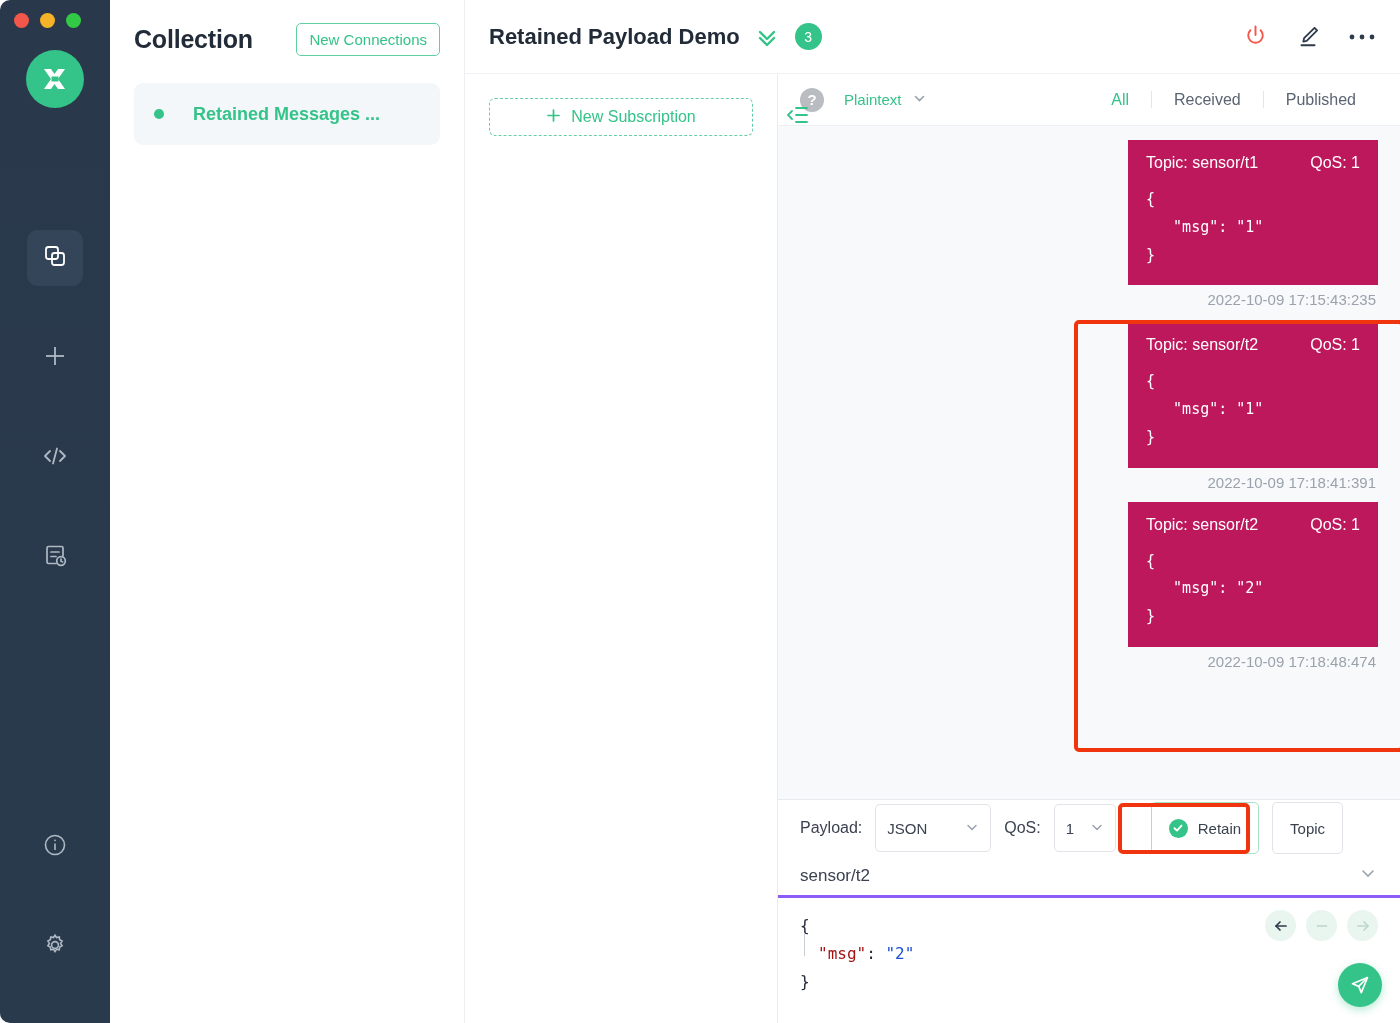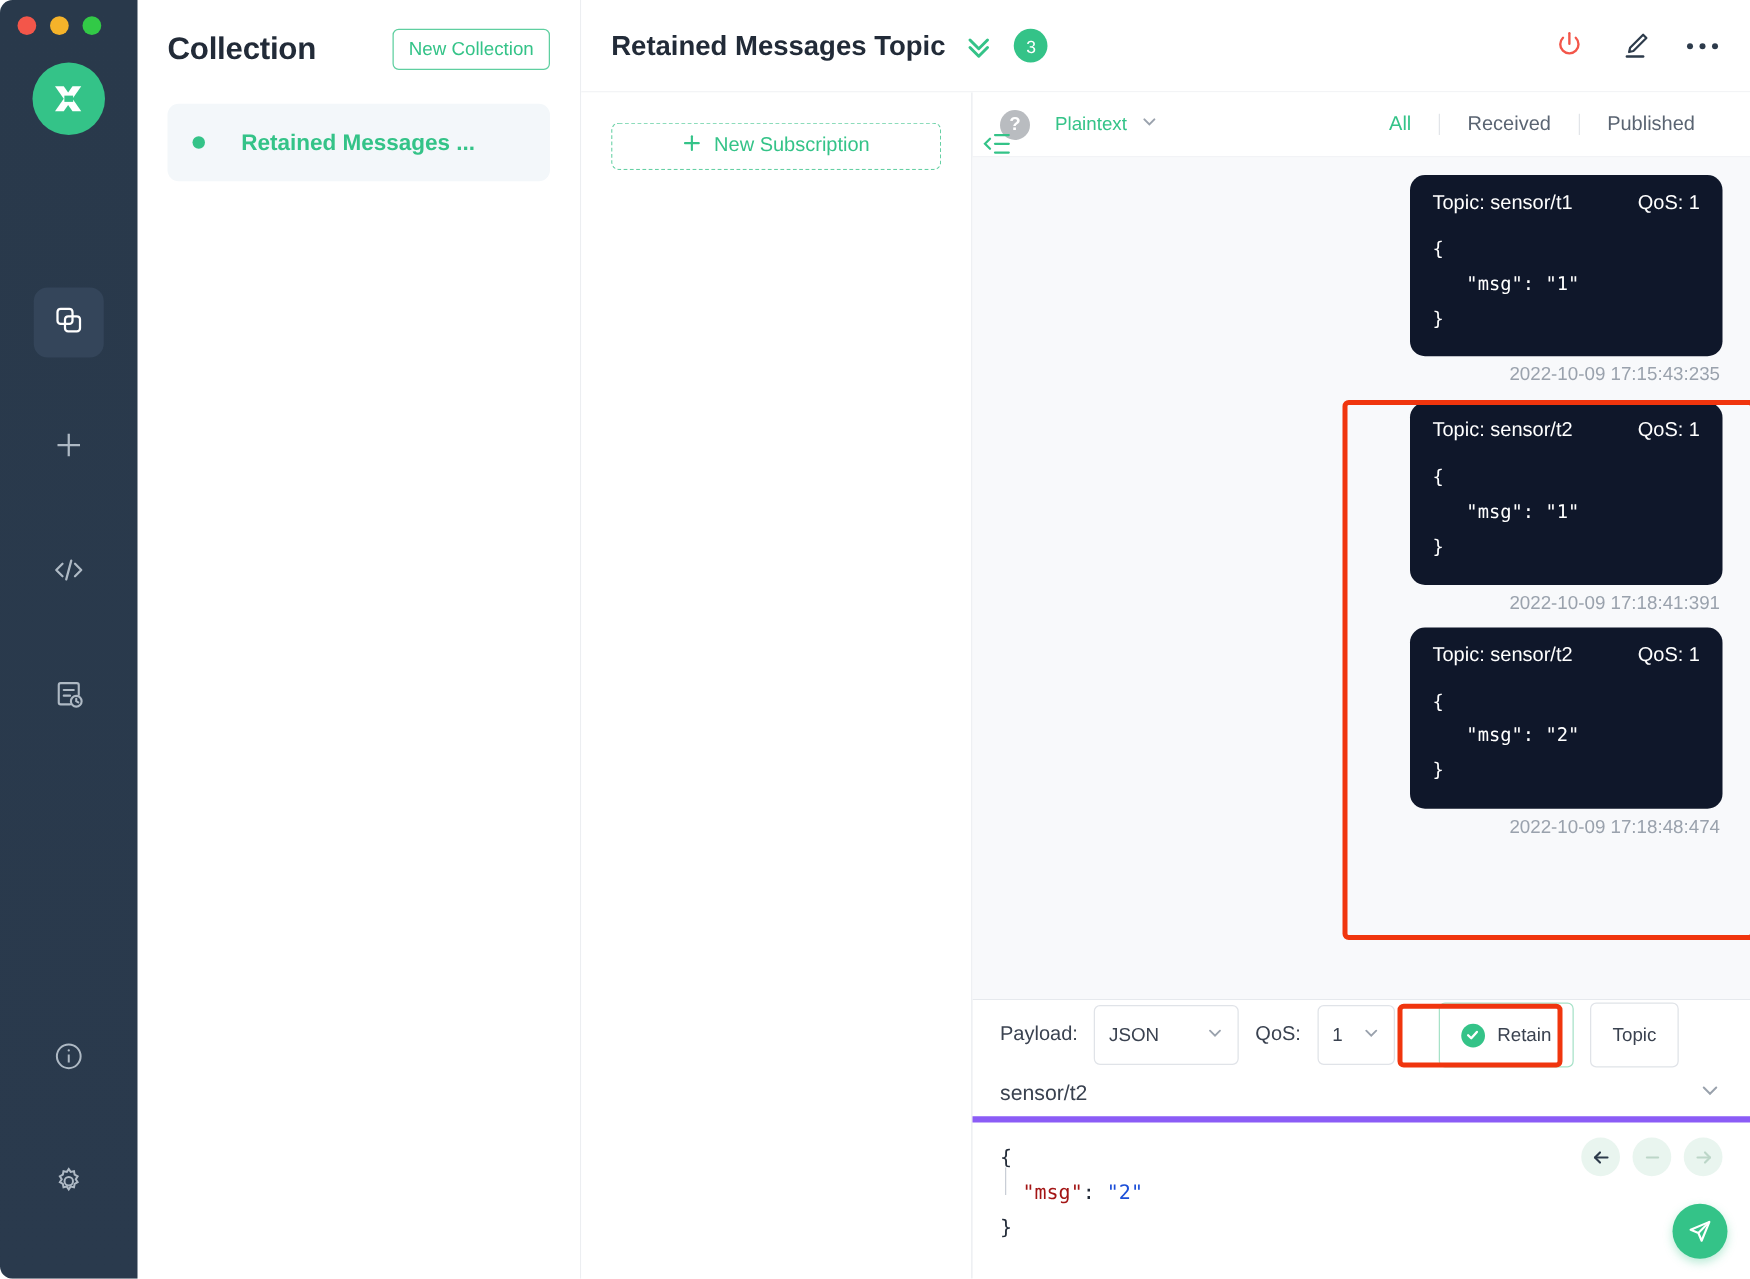"New Collection" div.new-collection { text: Collection -> Connections }
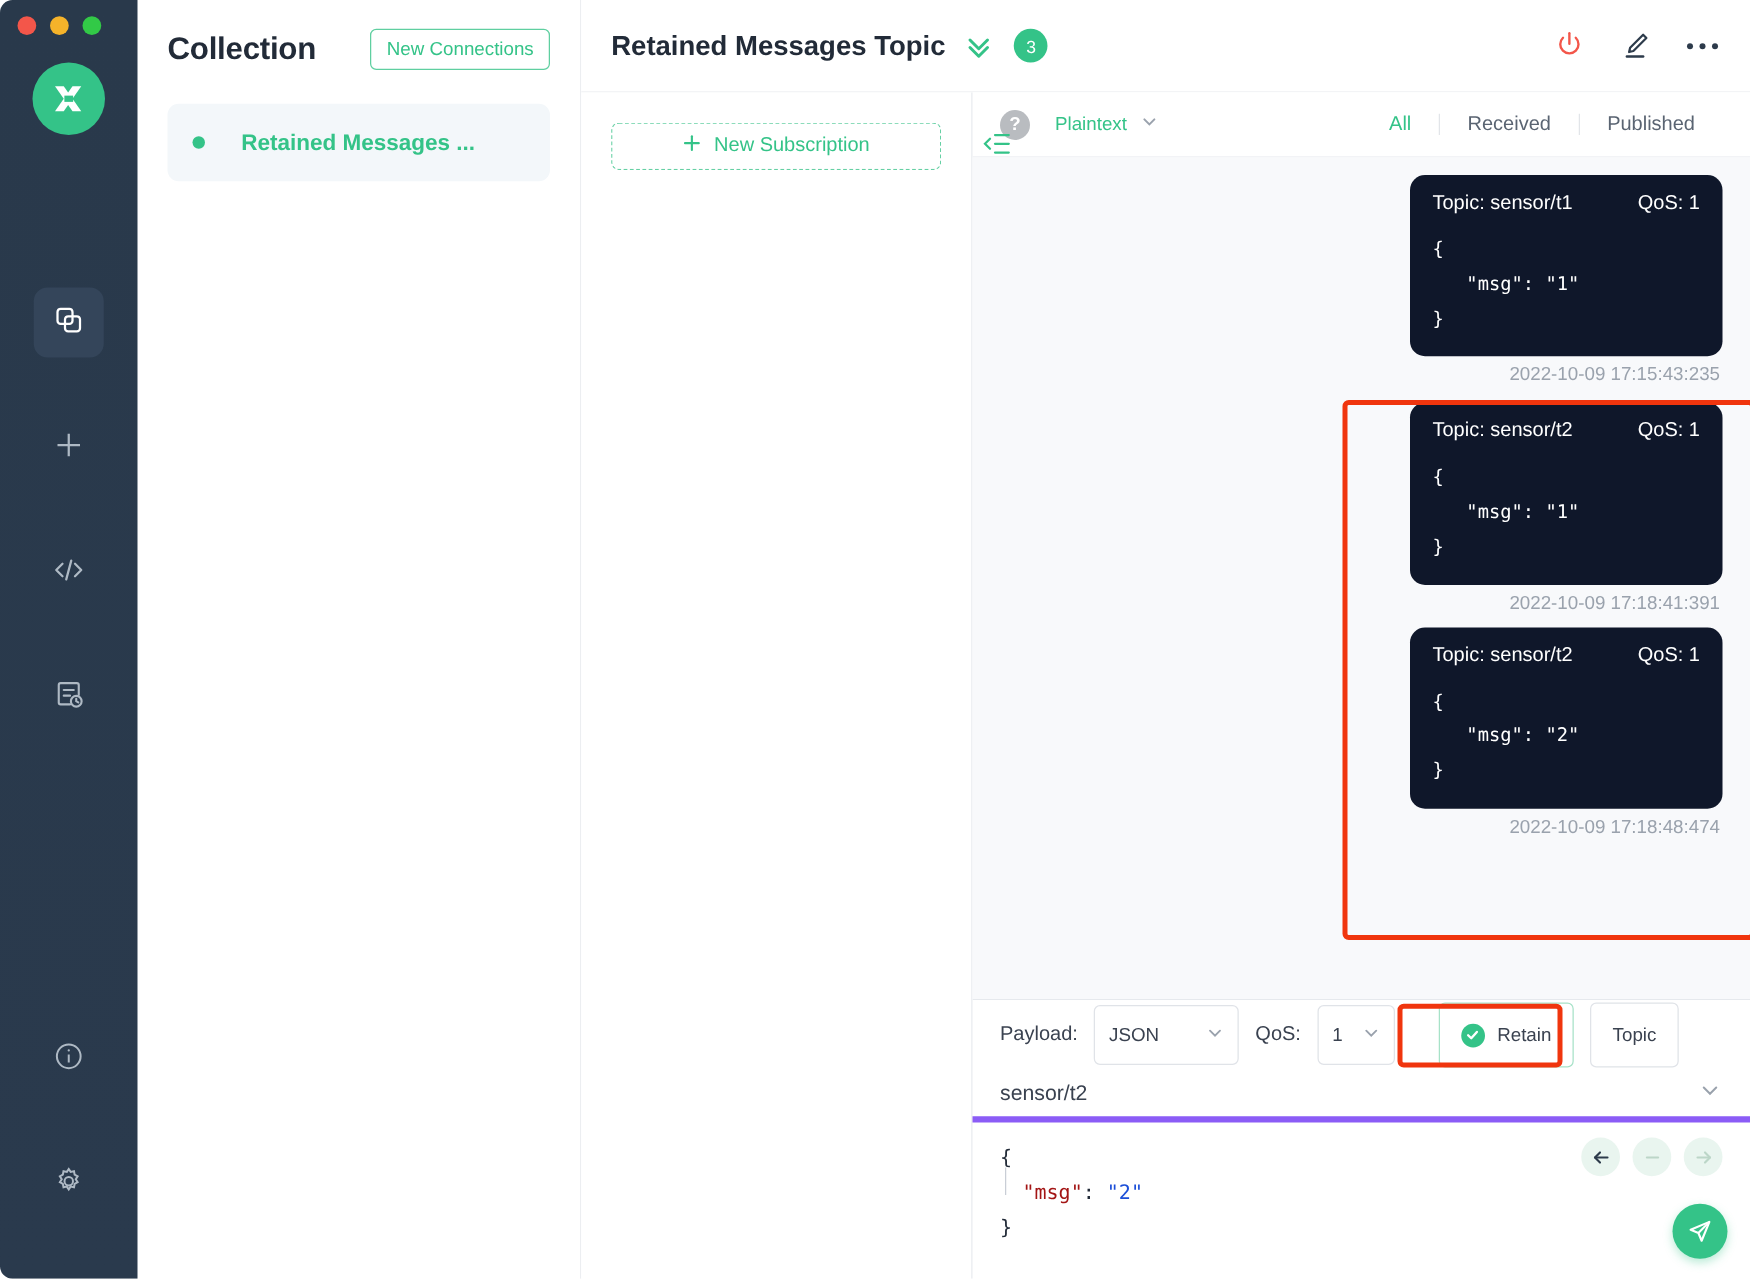"Retained Messages Topic" div.main-title { text: Messages Topic -> Payload Demo }
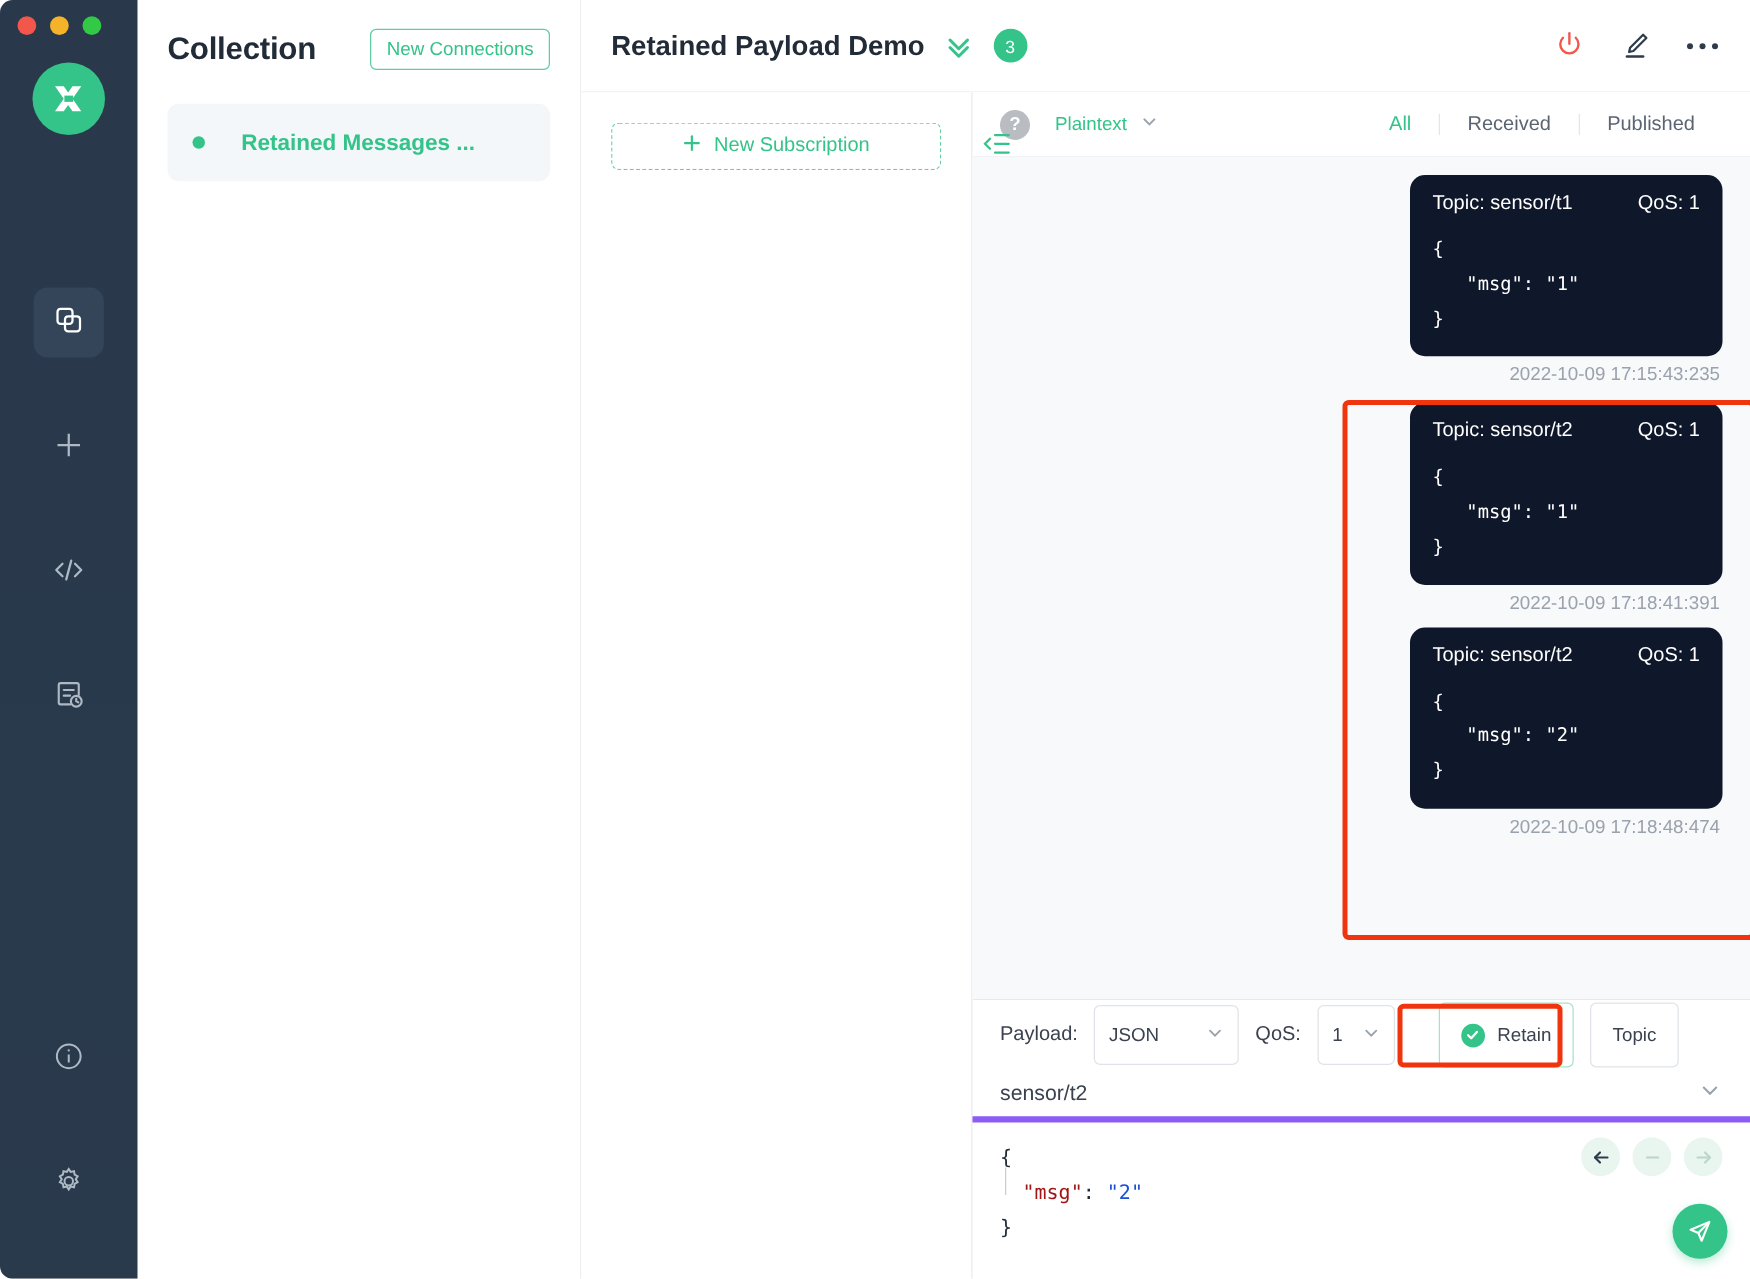"Topic: sensor/t1" .bubble { background: #0f172a -> #be185d; border-radius: 12px -> 0 }
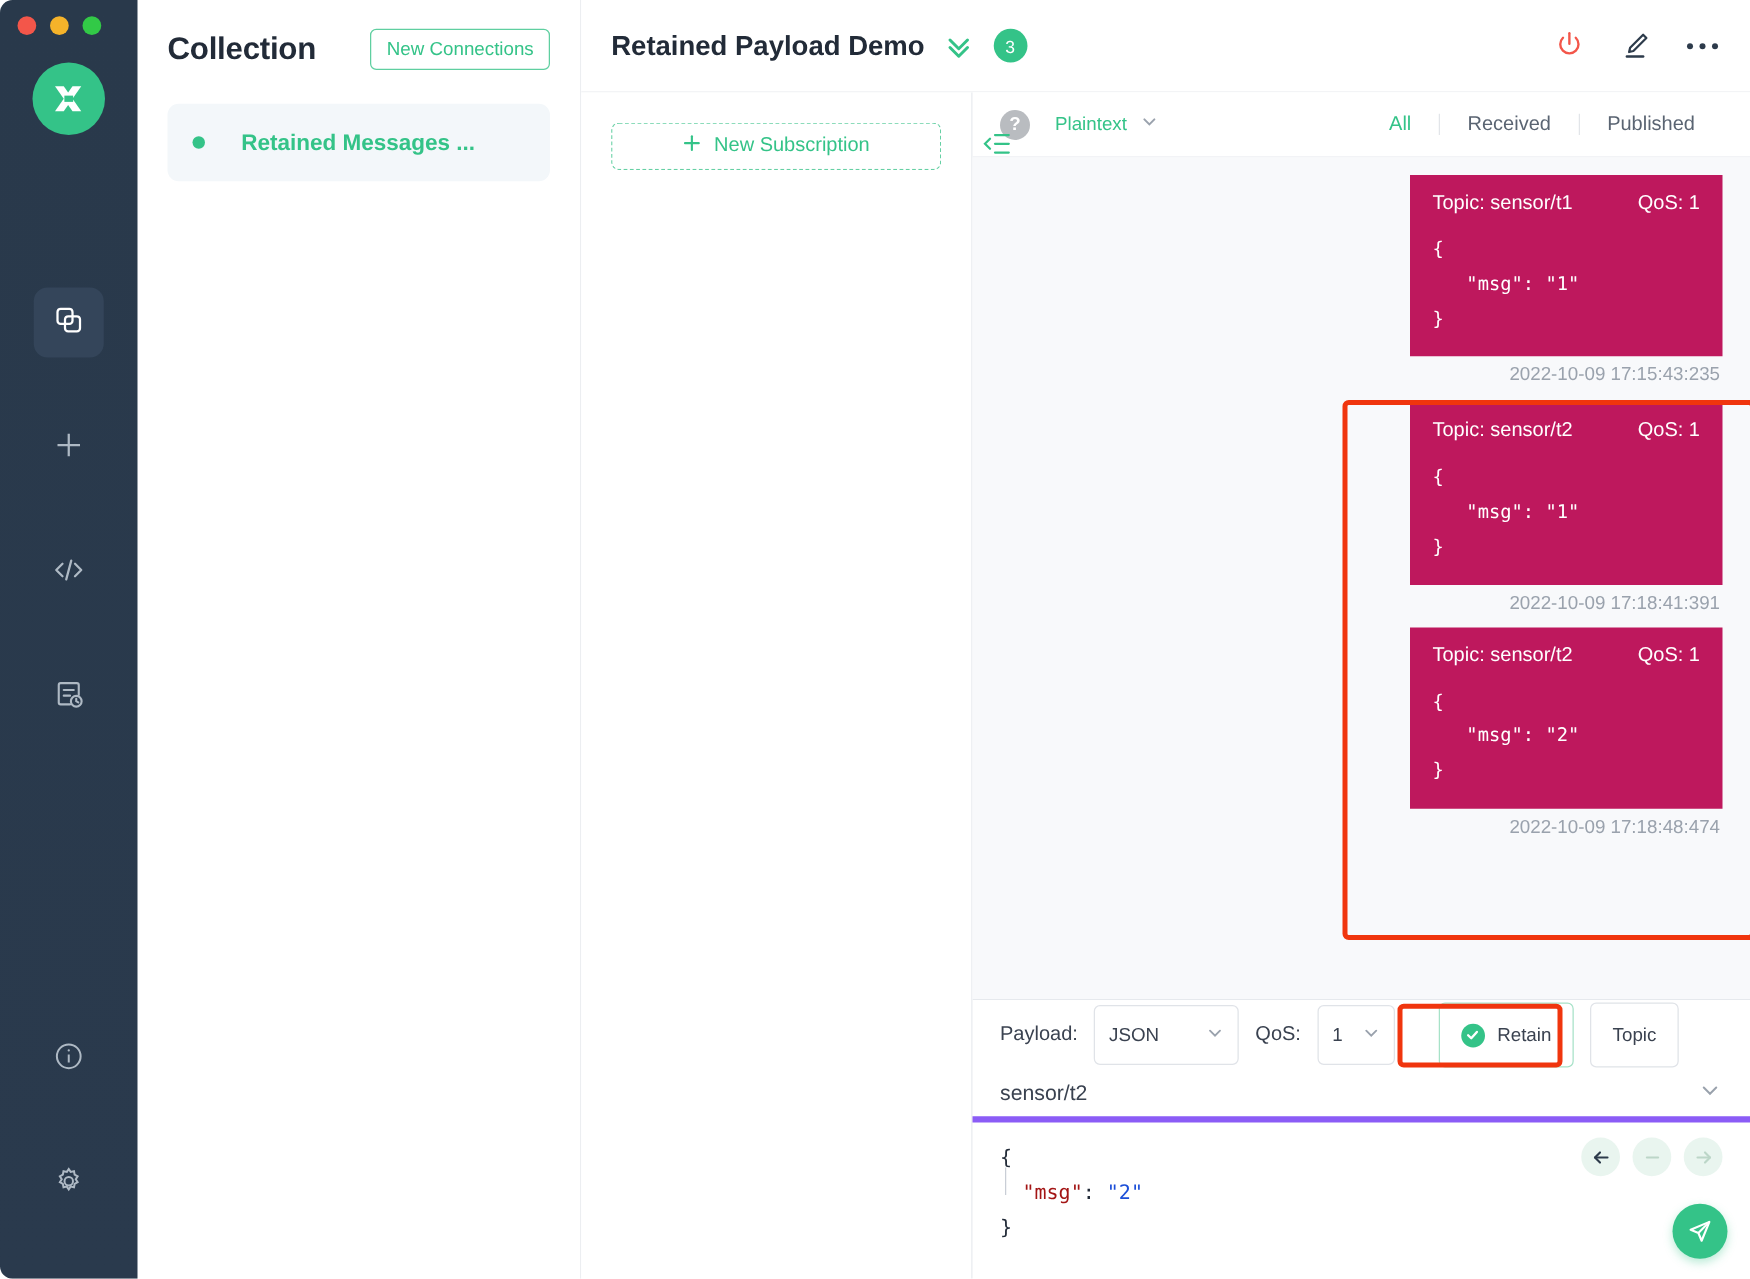"sensor/t2" .pub-topic { border-bottom: 5px solid #8b5cf6 -> 3px solid #8b5cf6 }
